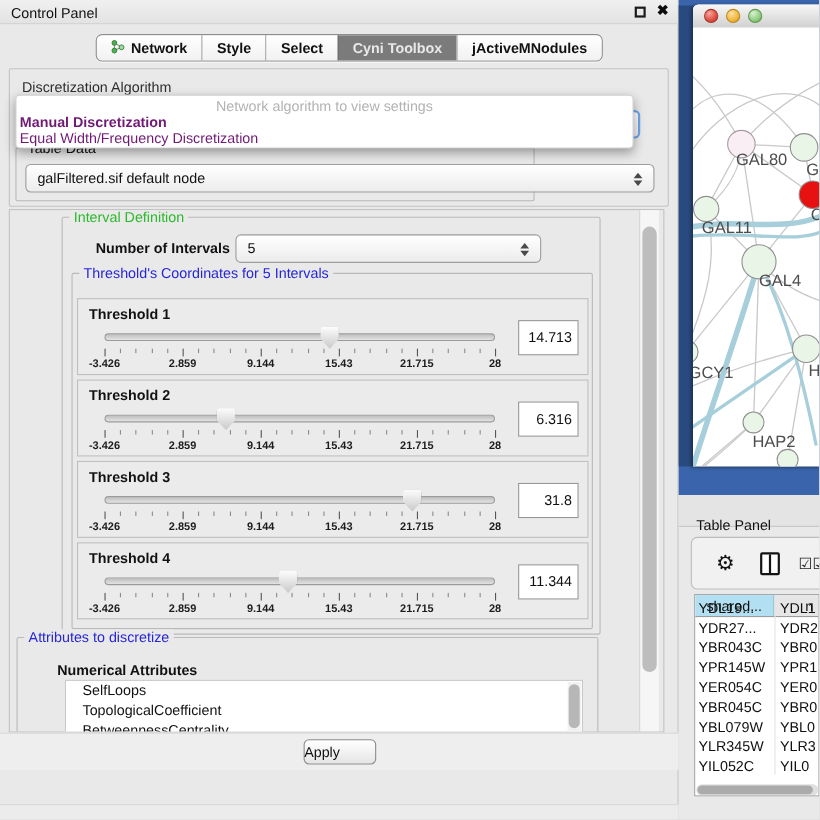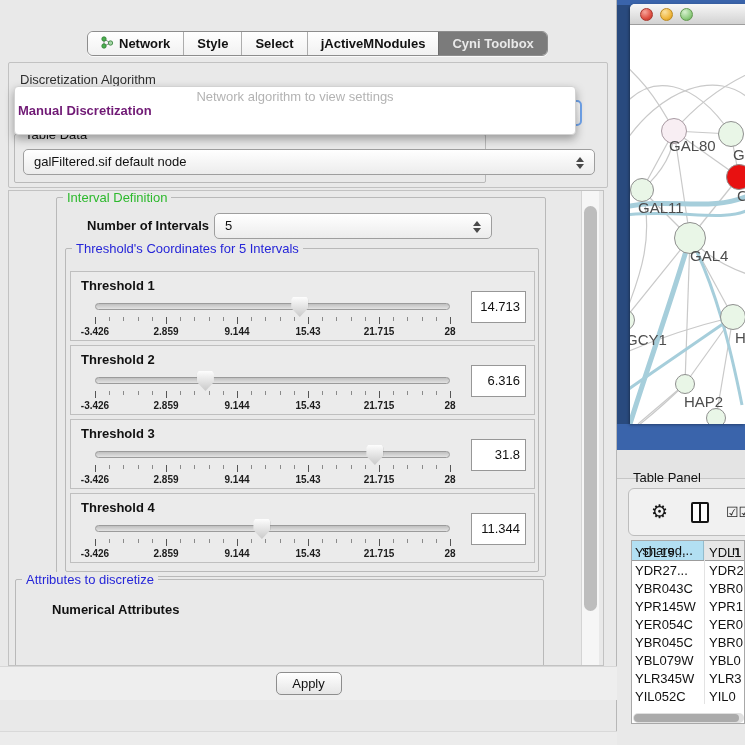"Control Panel" div.cp-titlebar { html: none -> <div> <span>Control Panel</span> <span></span> <span>✖</span> </div> }
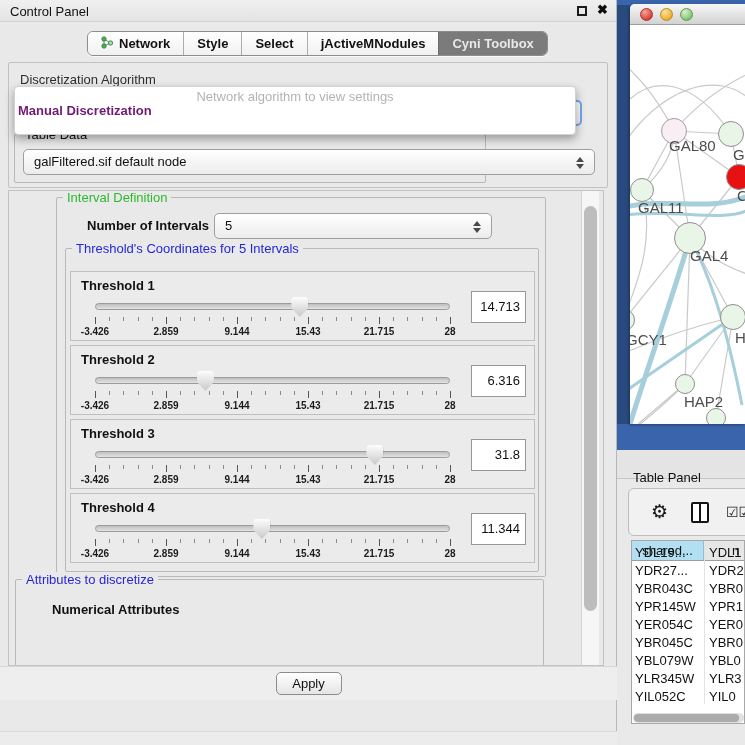"jActiveMNodules" div.top-tab { order: before "Cyni Toolbox" -> after "Cyni Toolbox" }
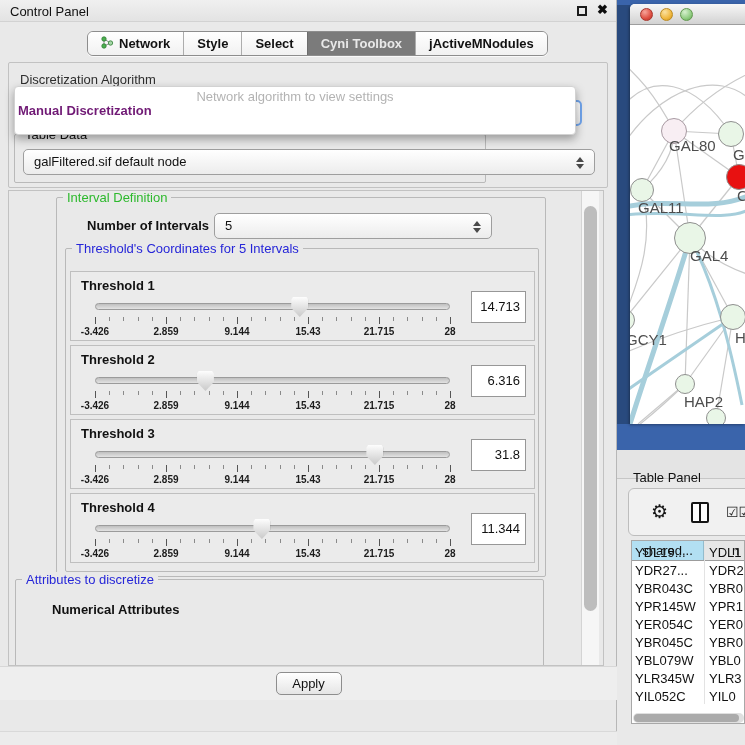"Equal Width/Frequency Discretization" div.popup-opt { html: none -> <div>Equal Width/Frequency Discretization</div> }
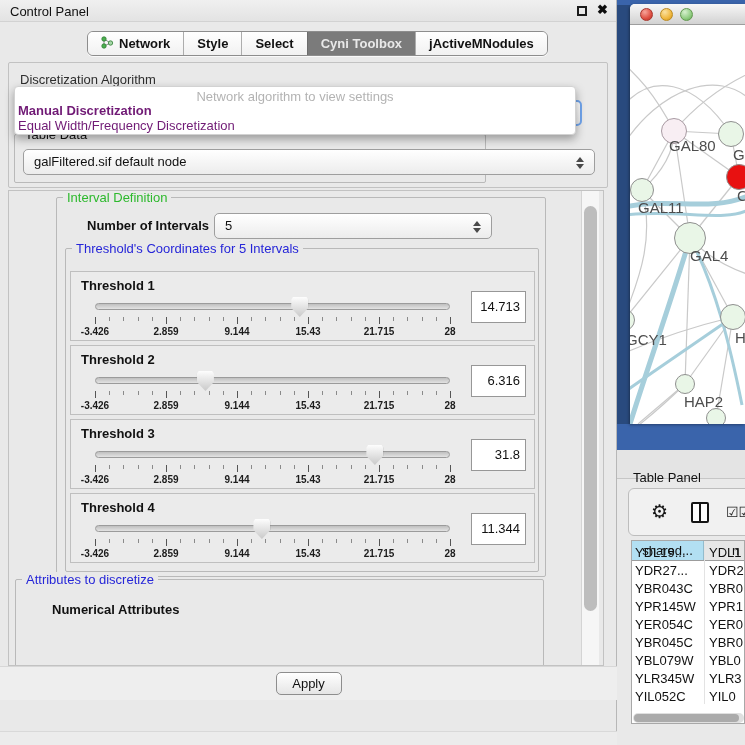"SelfLoops" div.attr-list { html: none -> <div> <div>SelfLoops</div> <div>TopologicalCoefficient</div> <div>BetweennessCentrality</div> <div> <div></div> </div> </div> }
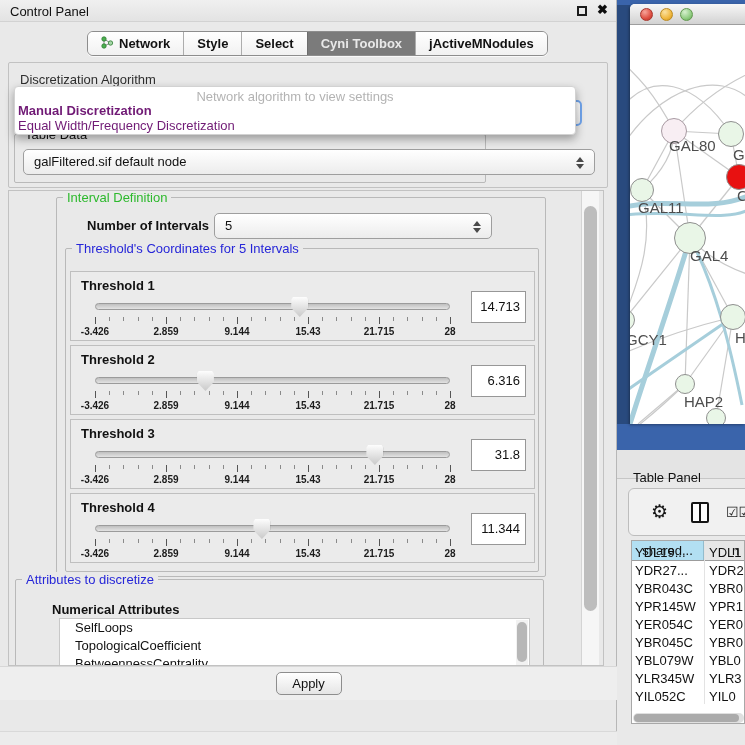"Apply" .apply-btn { text-align: center -> left }
